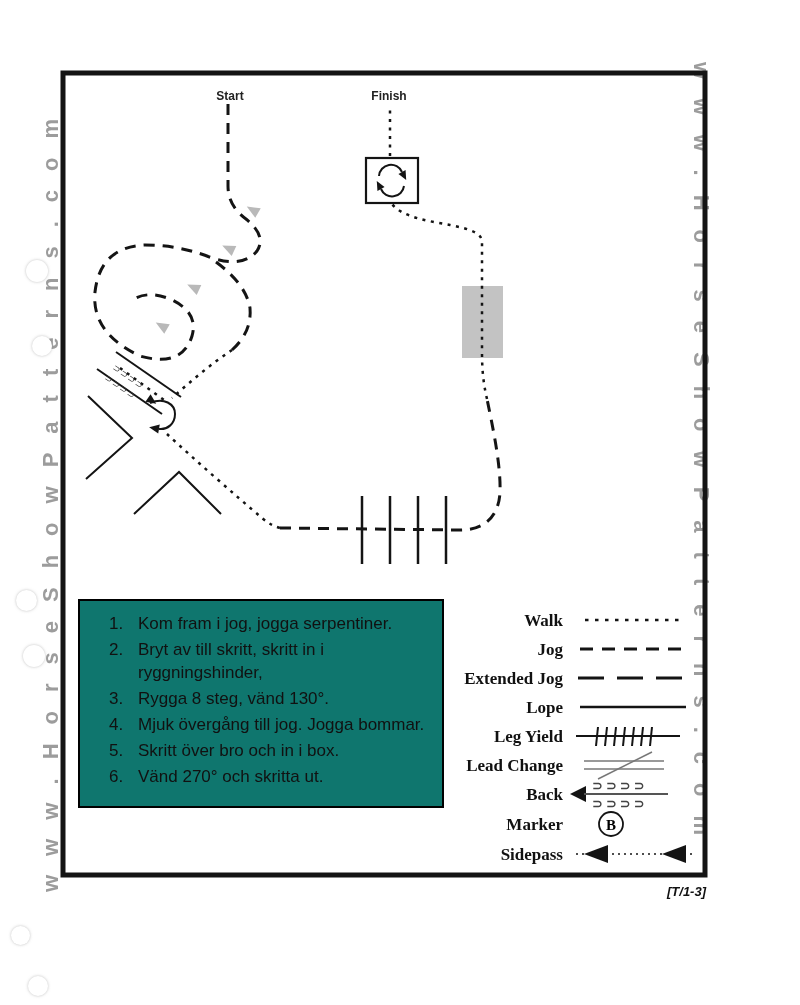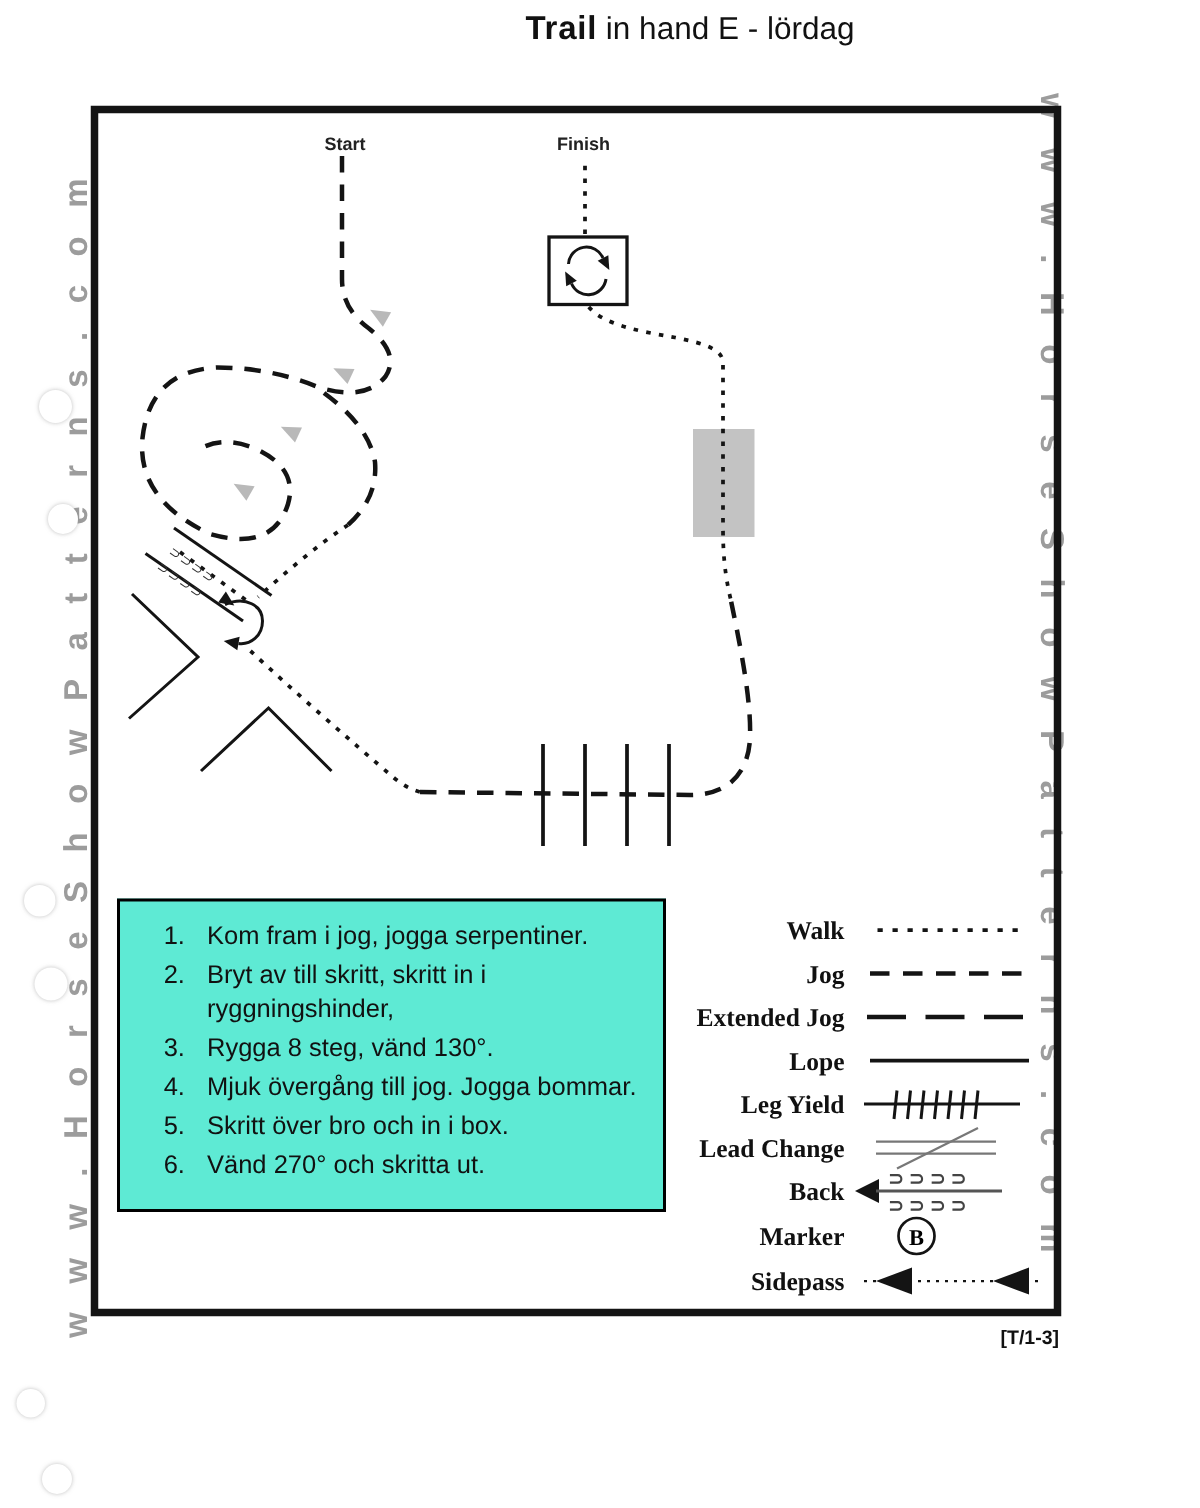"Trail in hand E -" div.abs { html: <div> <b>Trail</b><span> in hand E - lördag</span> </div> -> none }
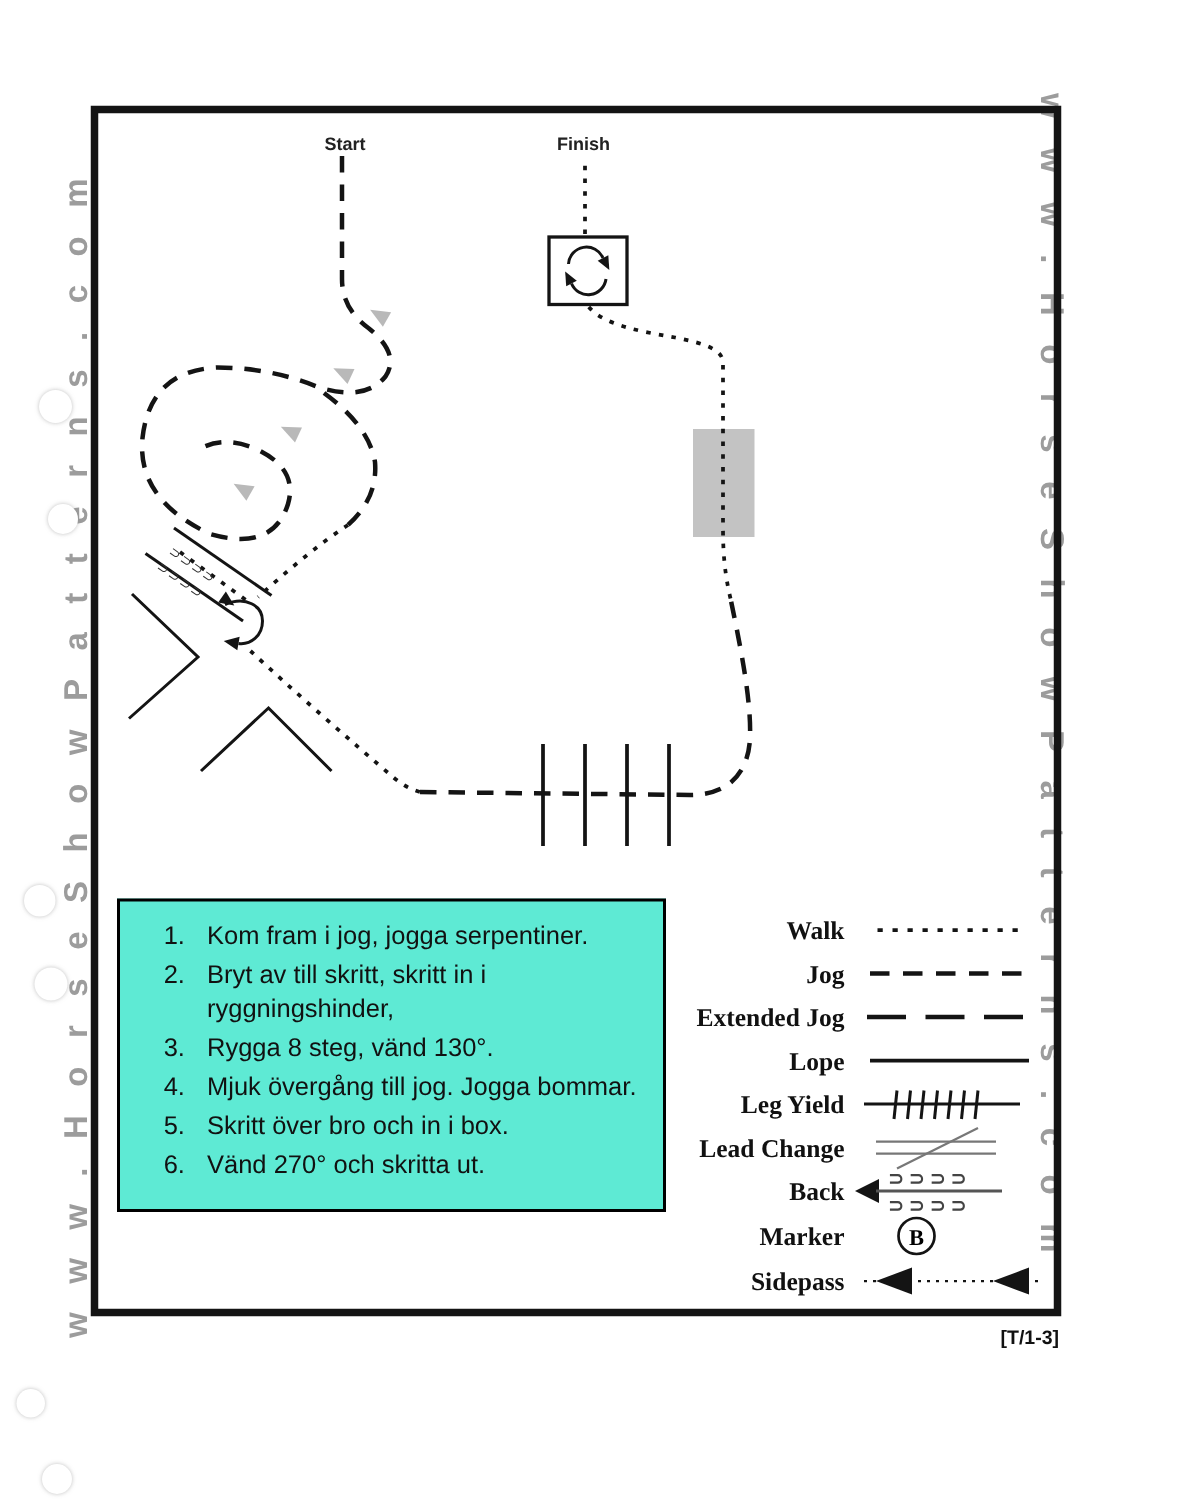"Kom fram i jog, jogga" .instr { background: #5eead4 -> #0f766e }
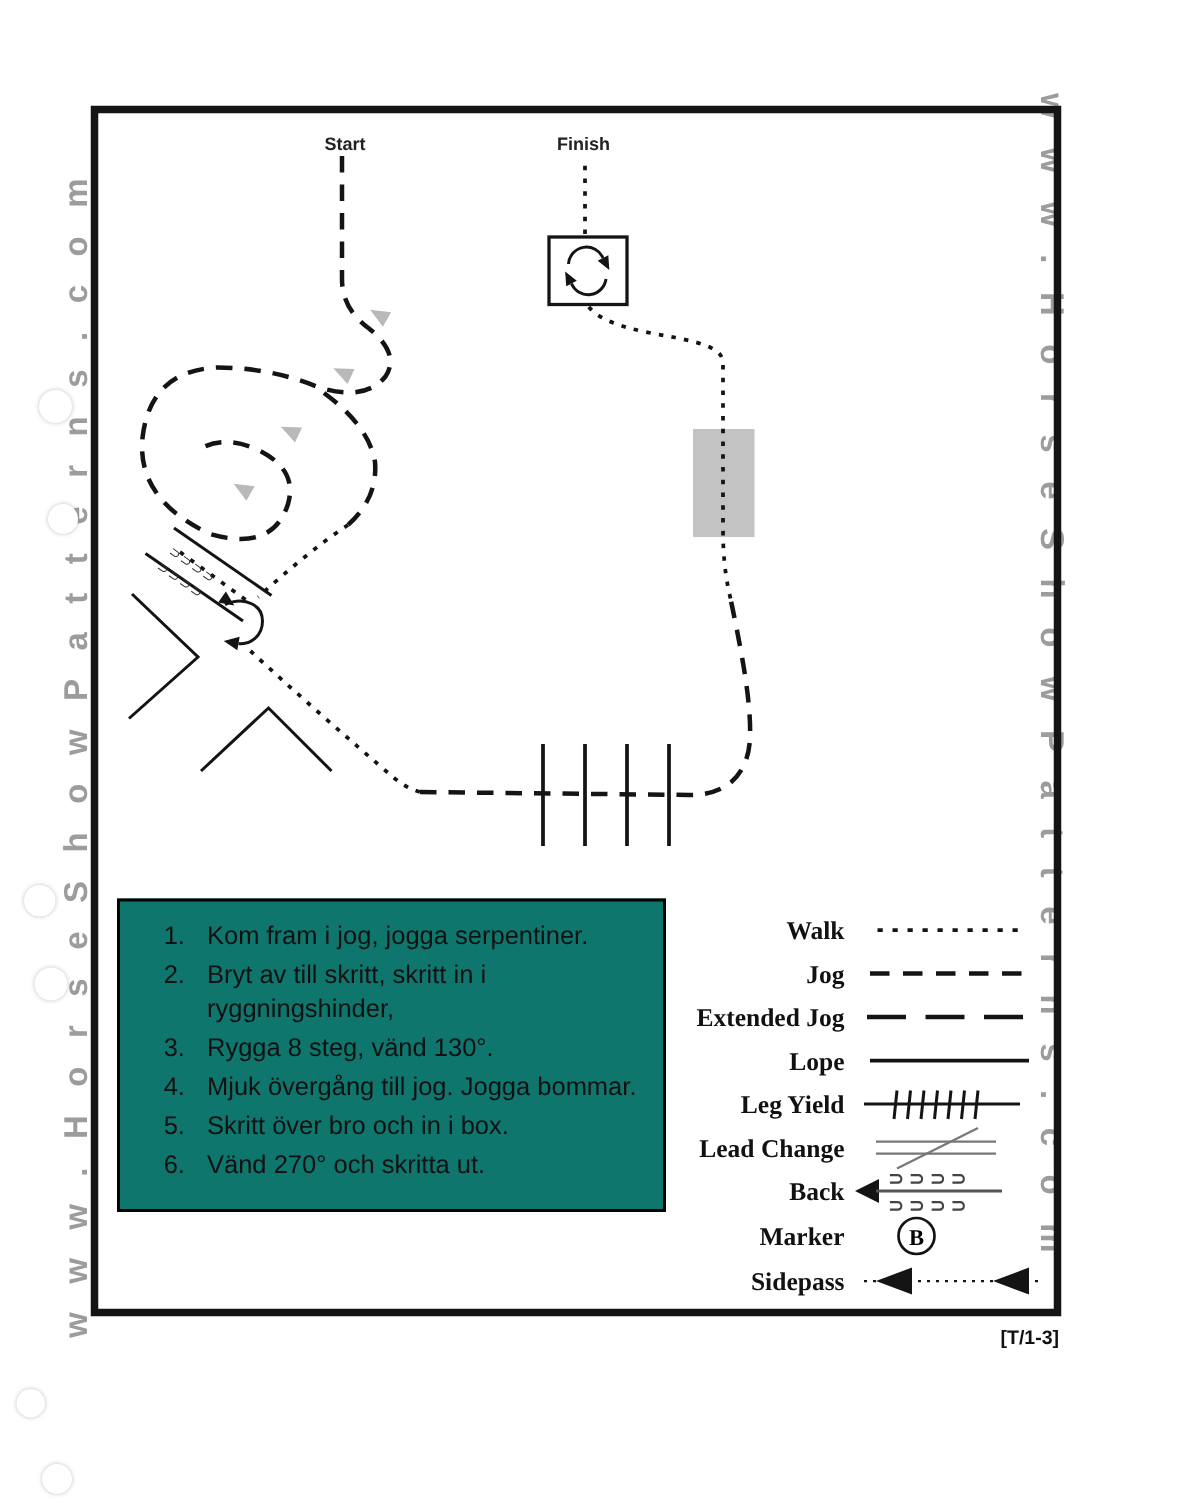"[T/1-3]" .pcode { font-style: none -> italic }
